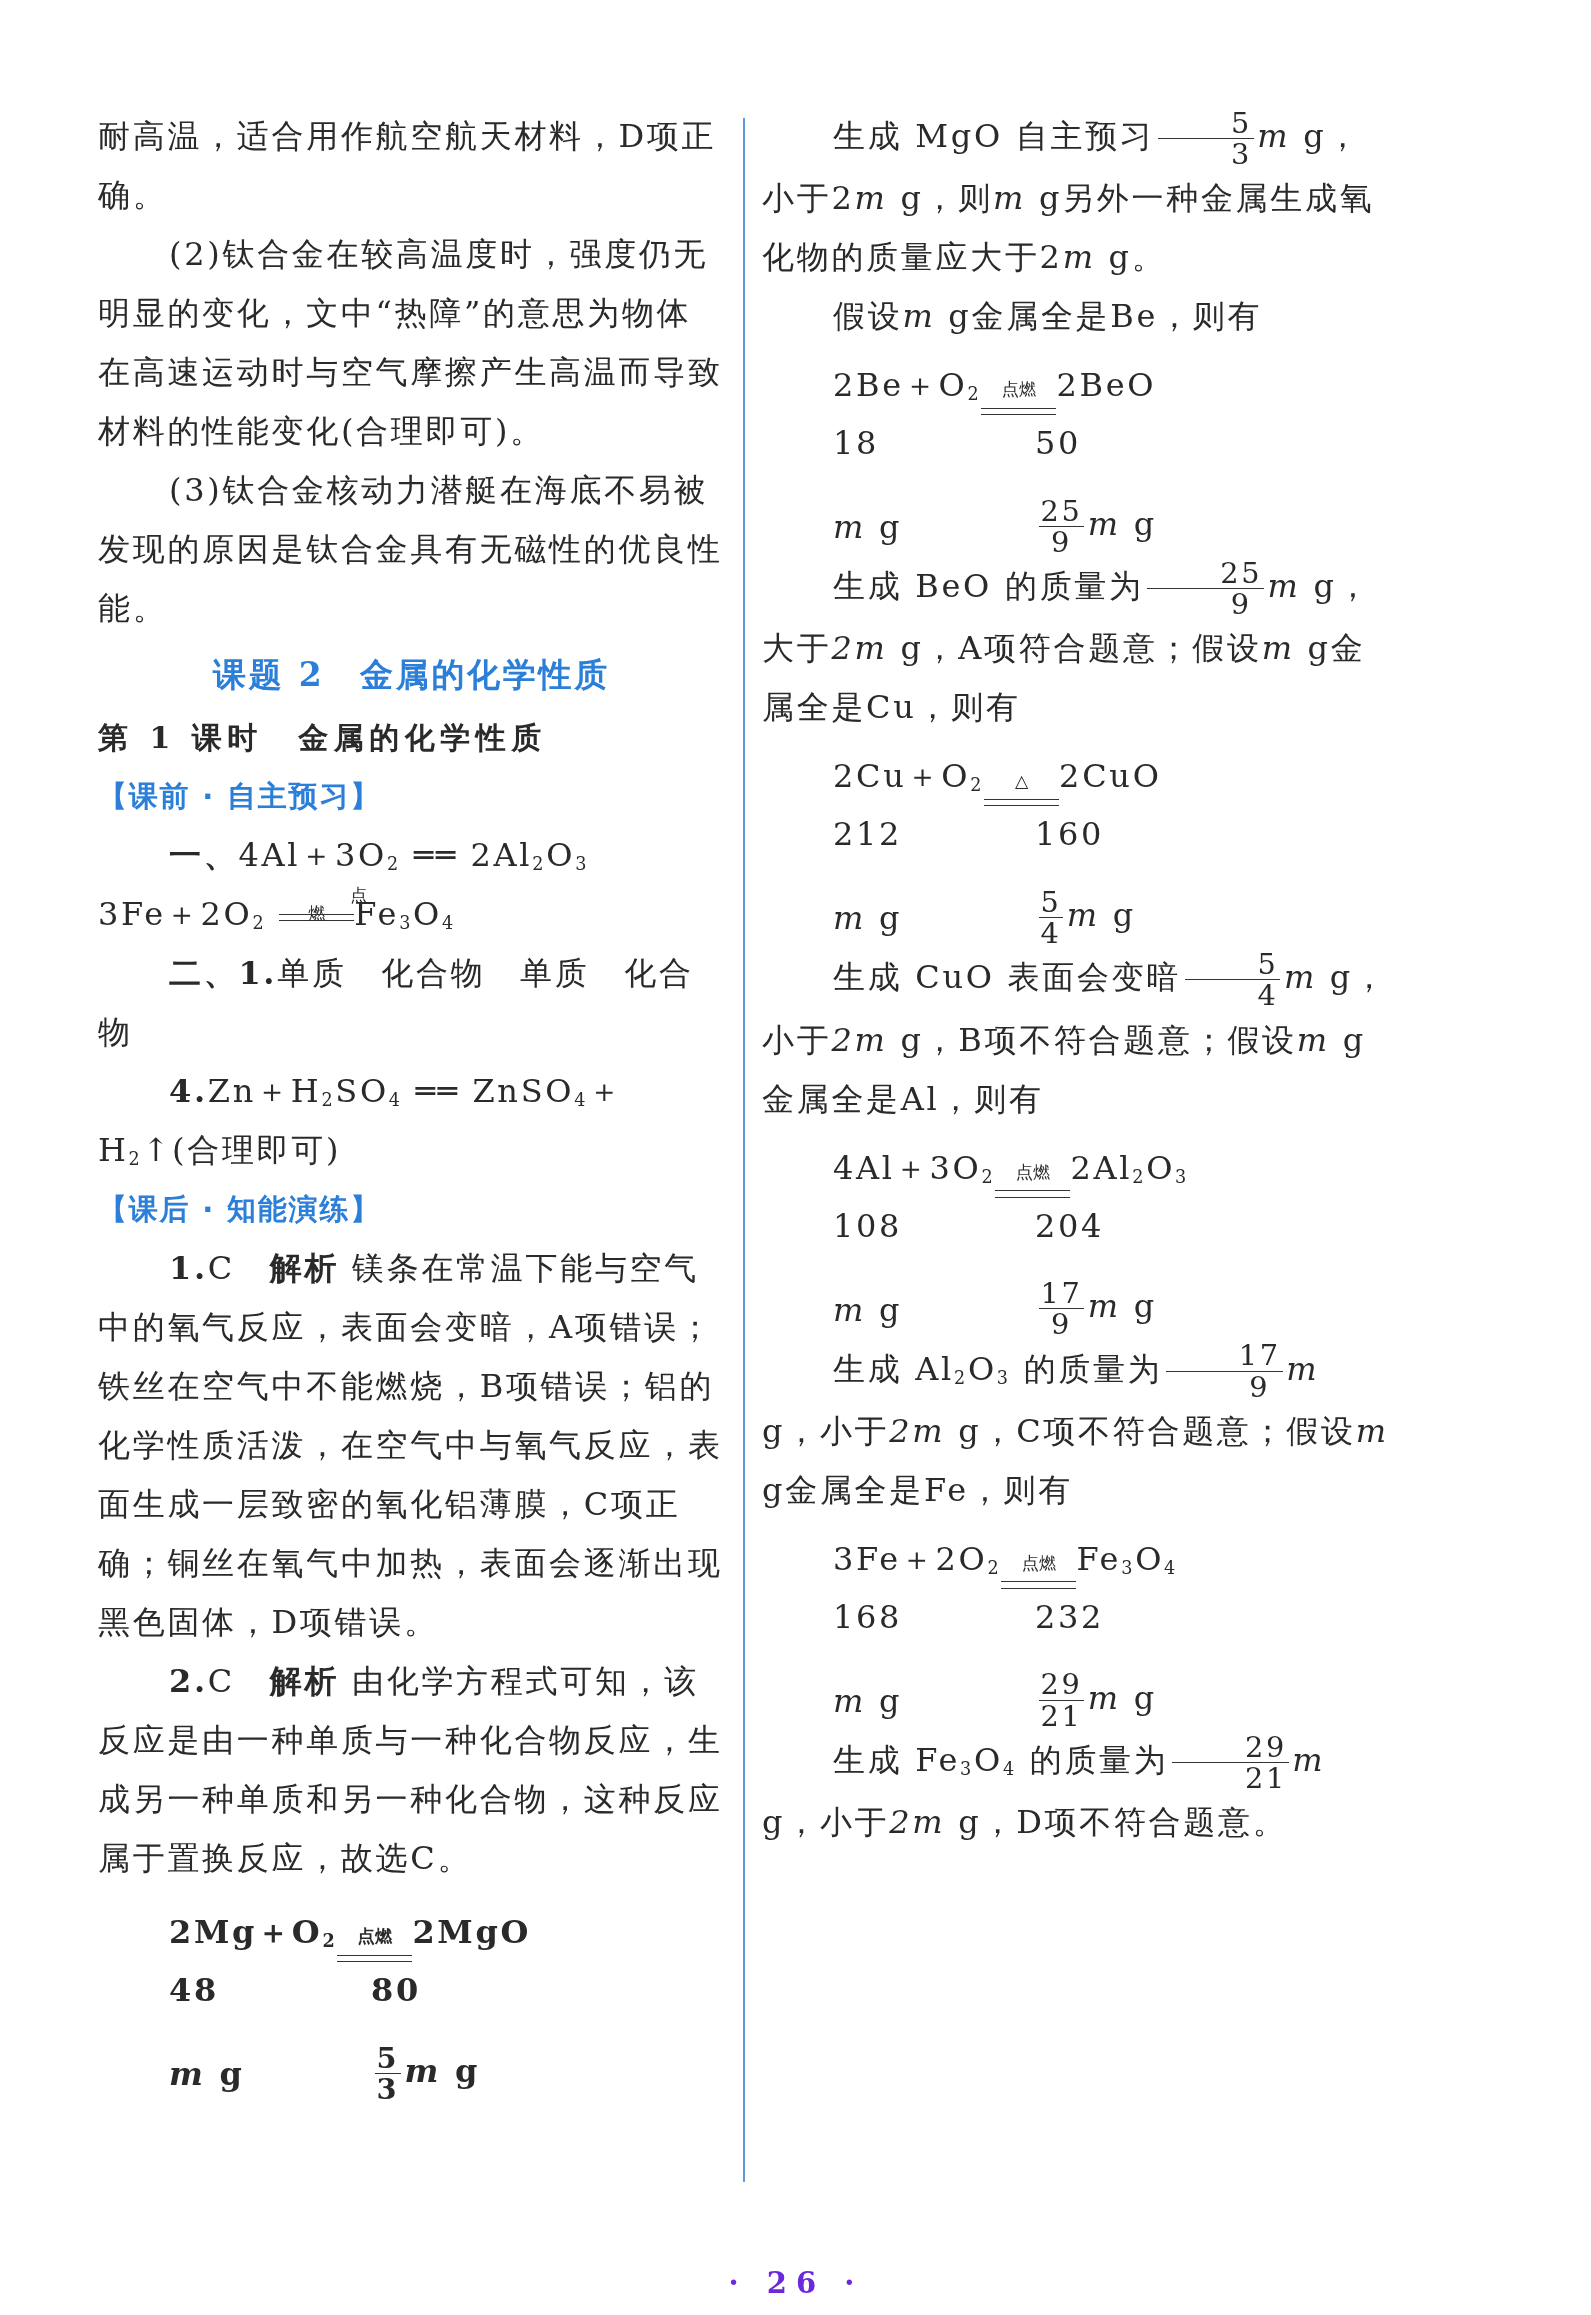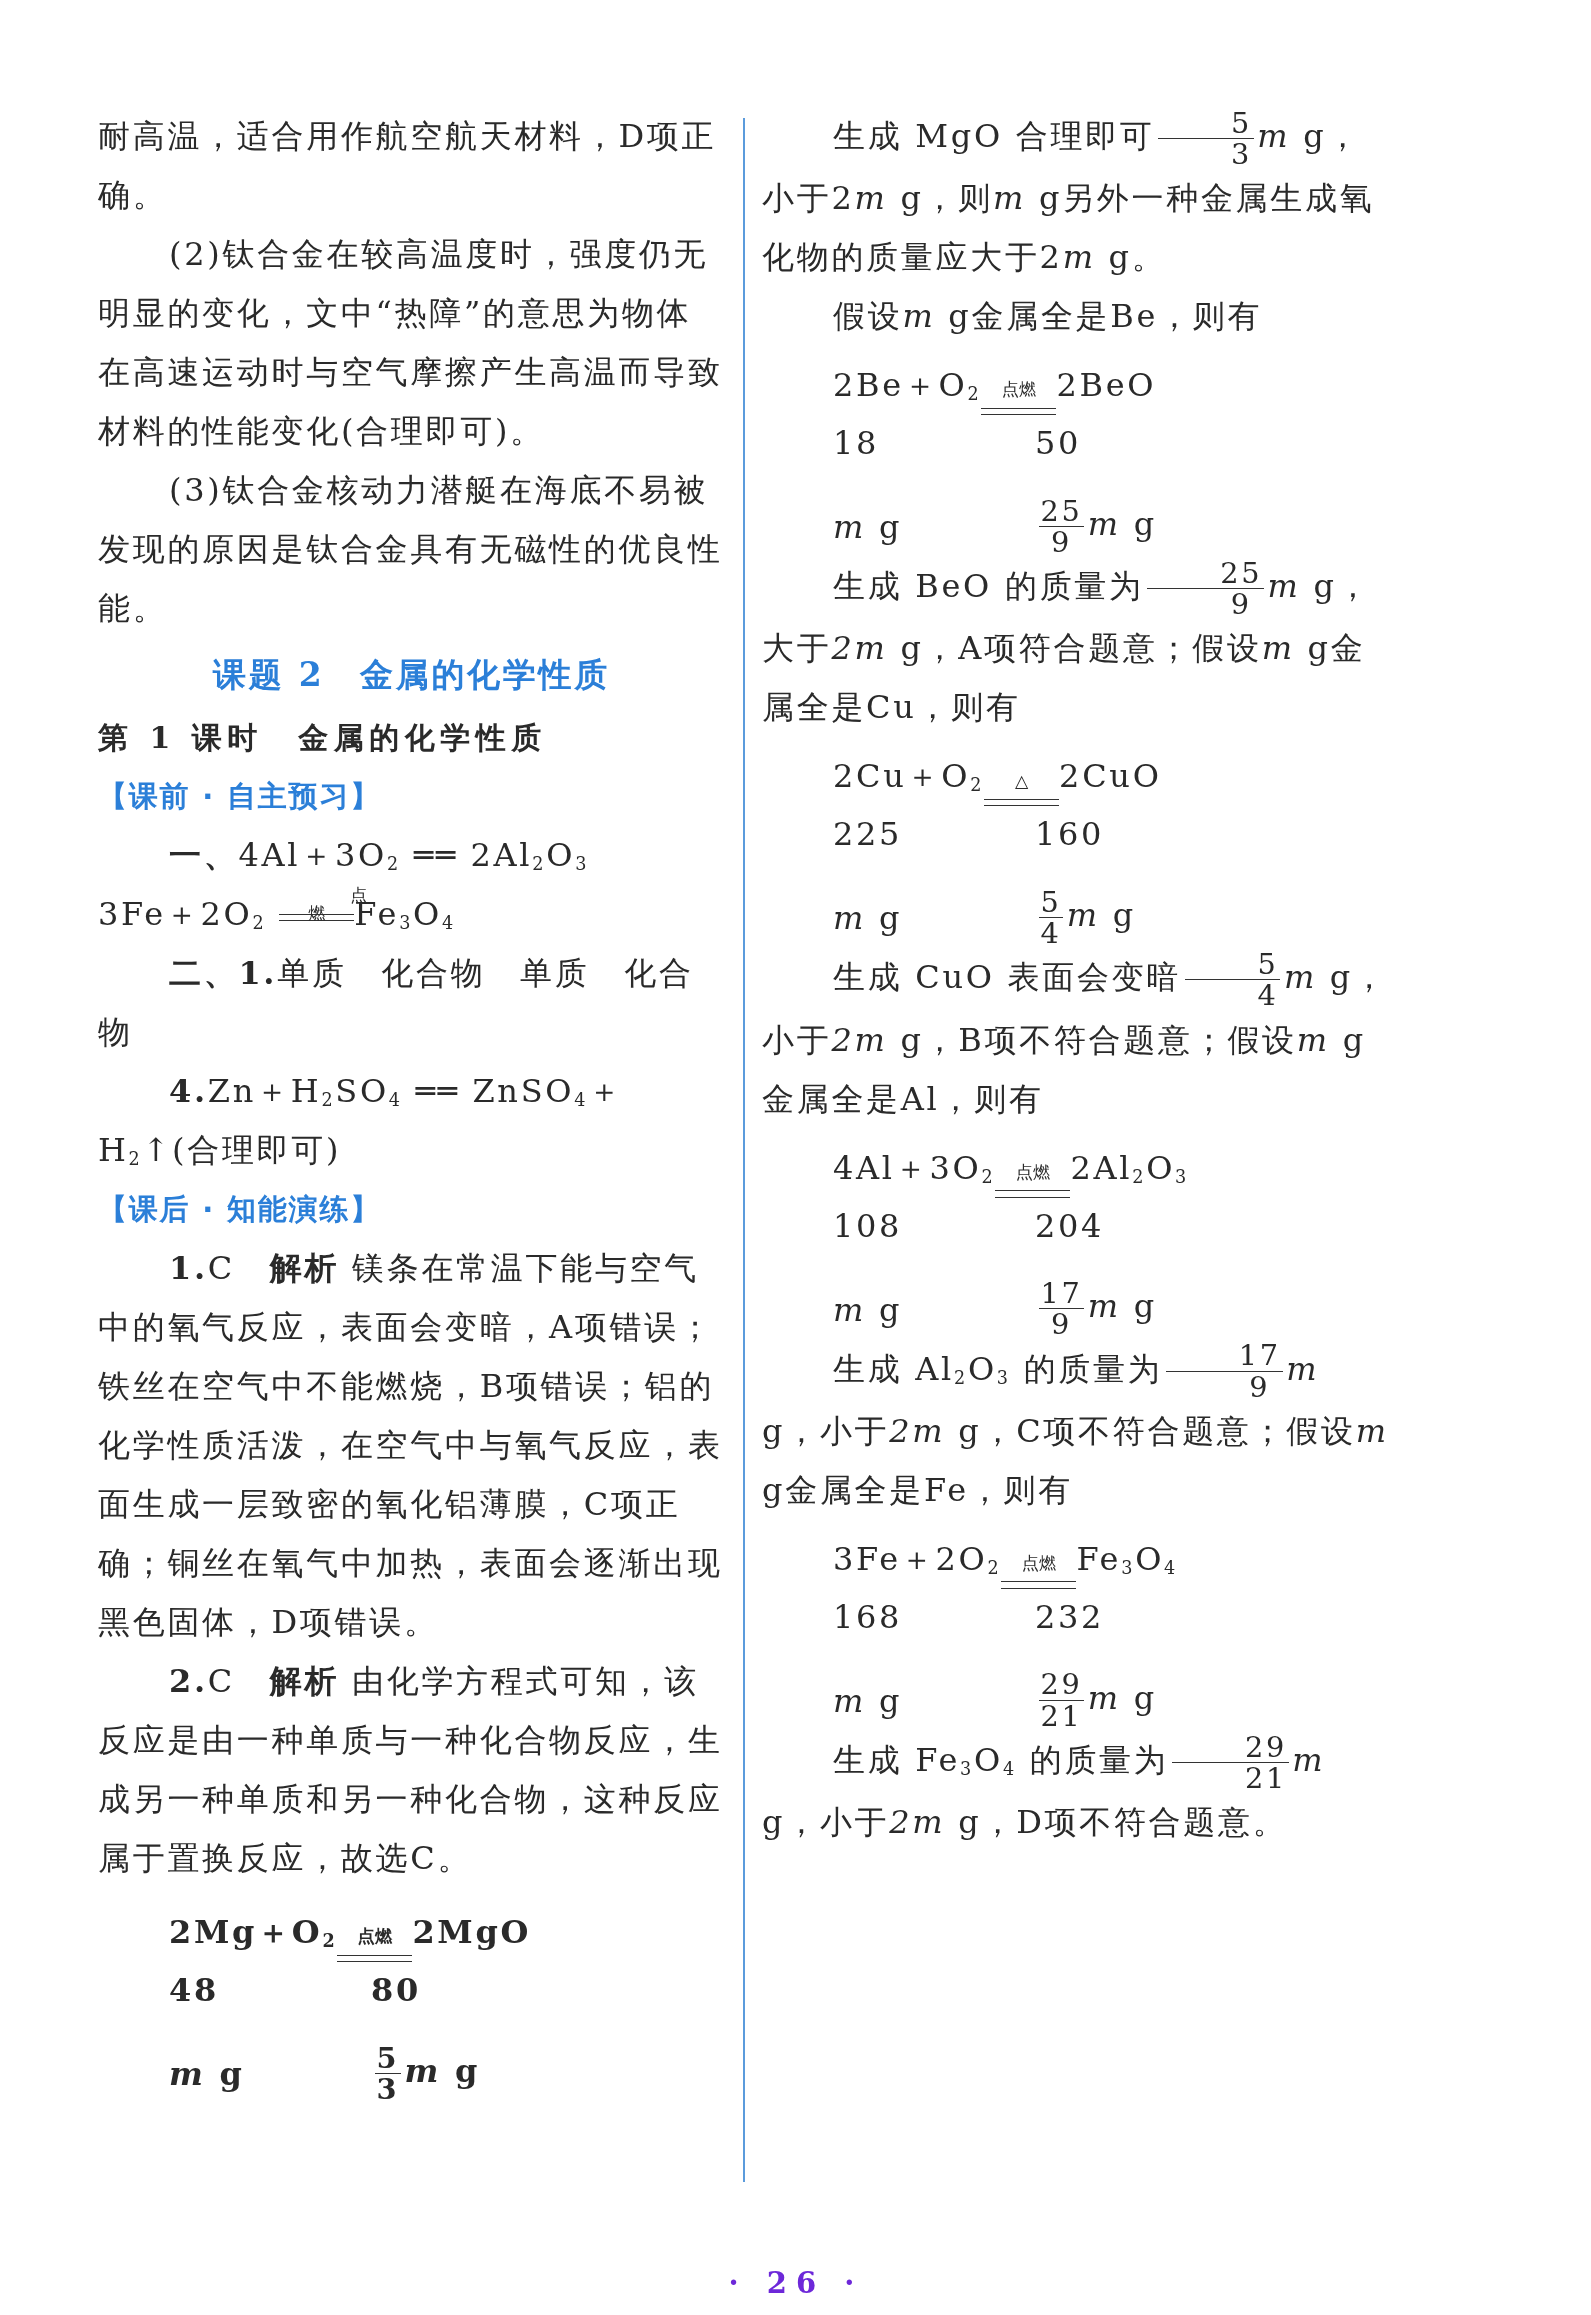"生成 MgO 合理即可" span { text: 合理即可 -> 自主预习 }
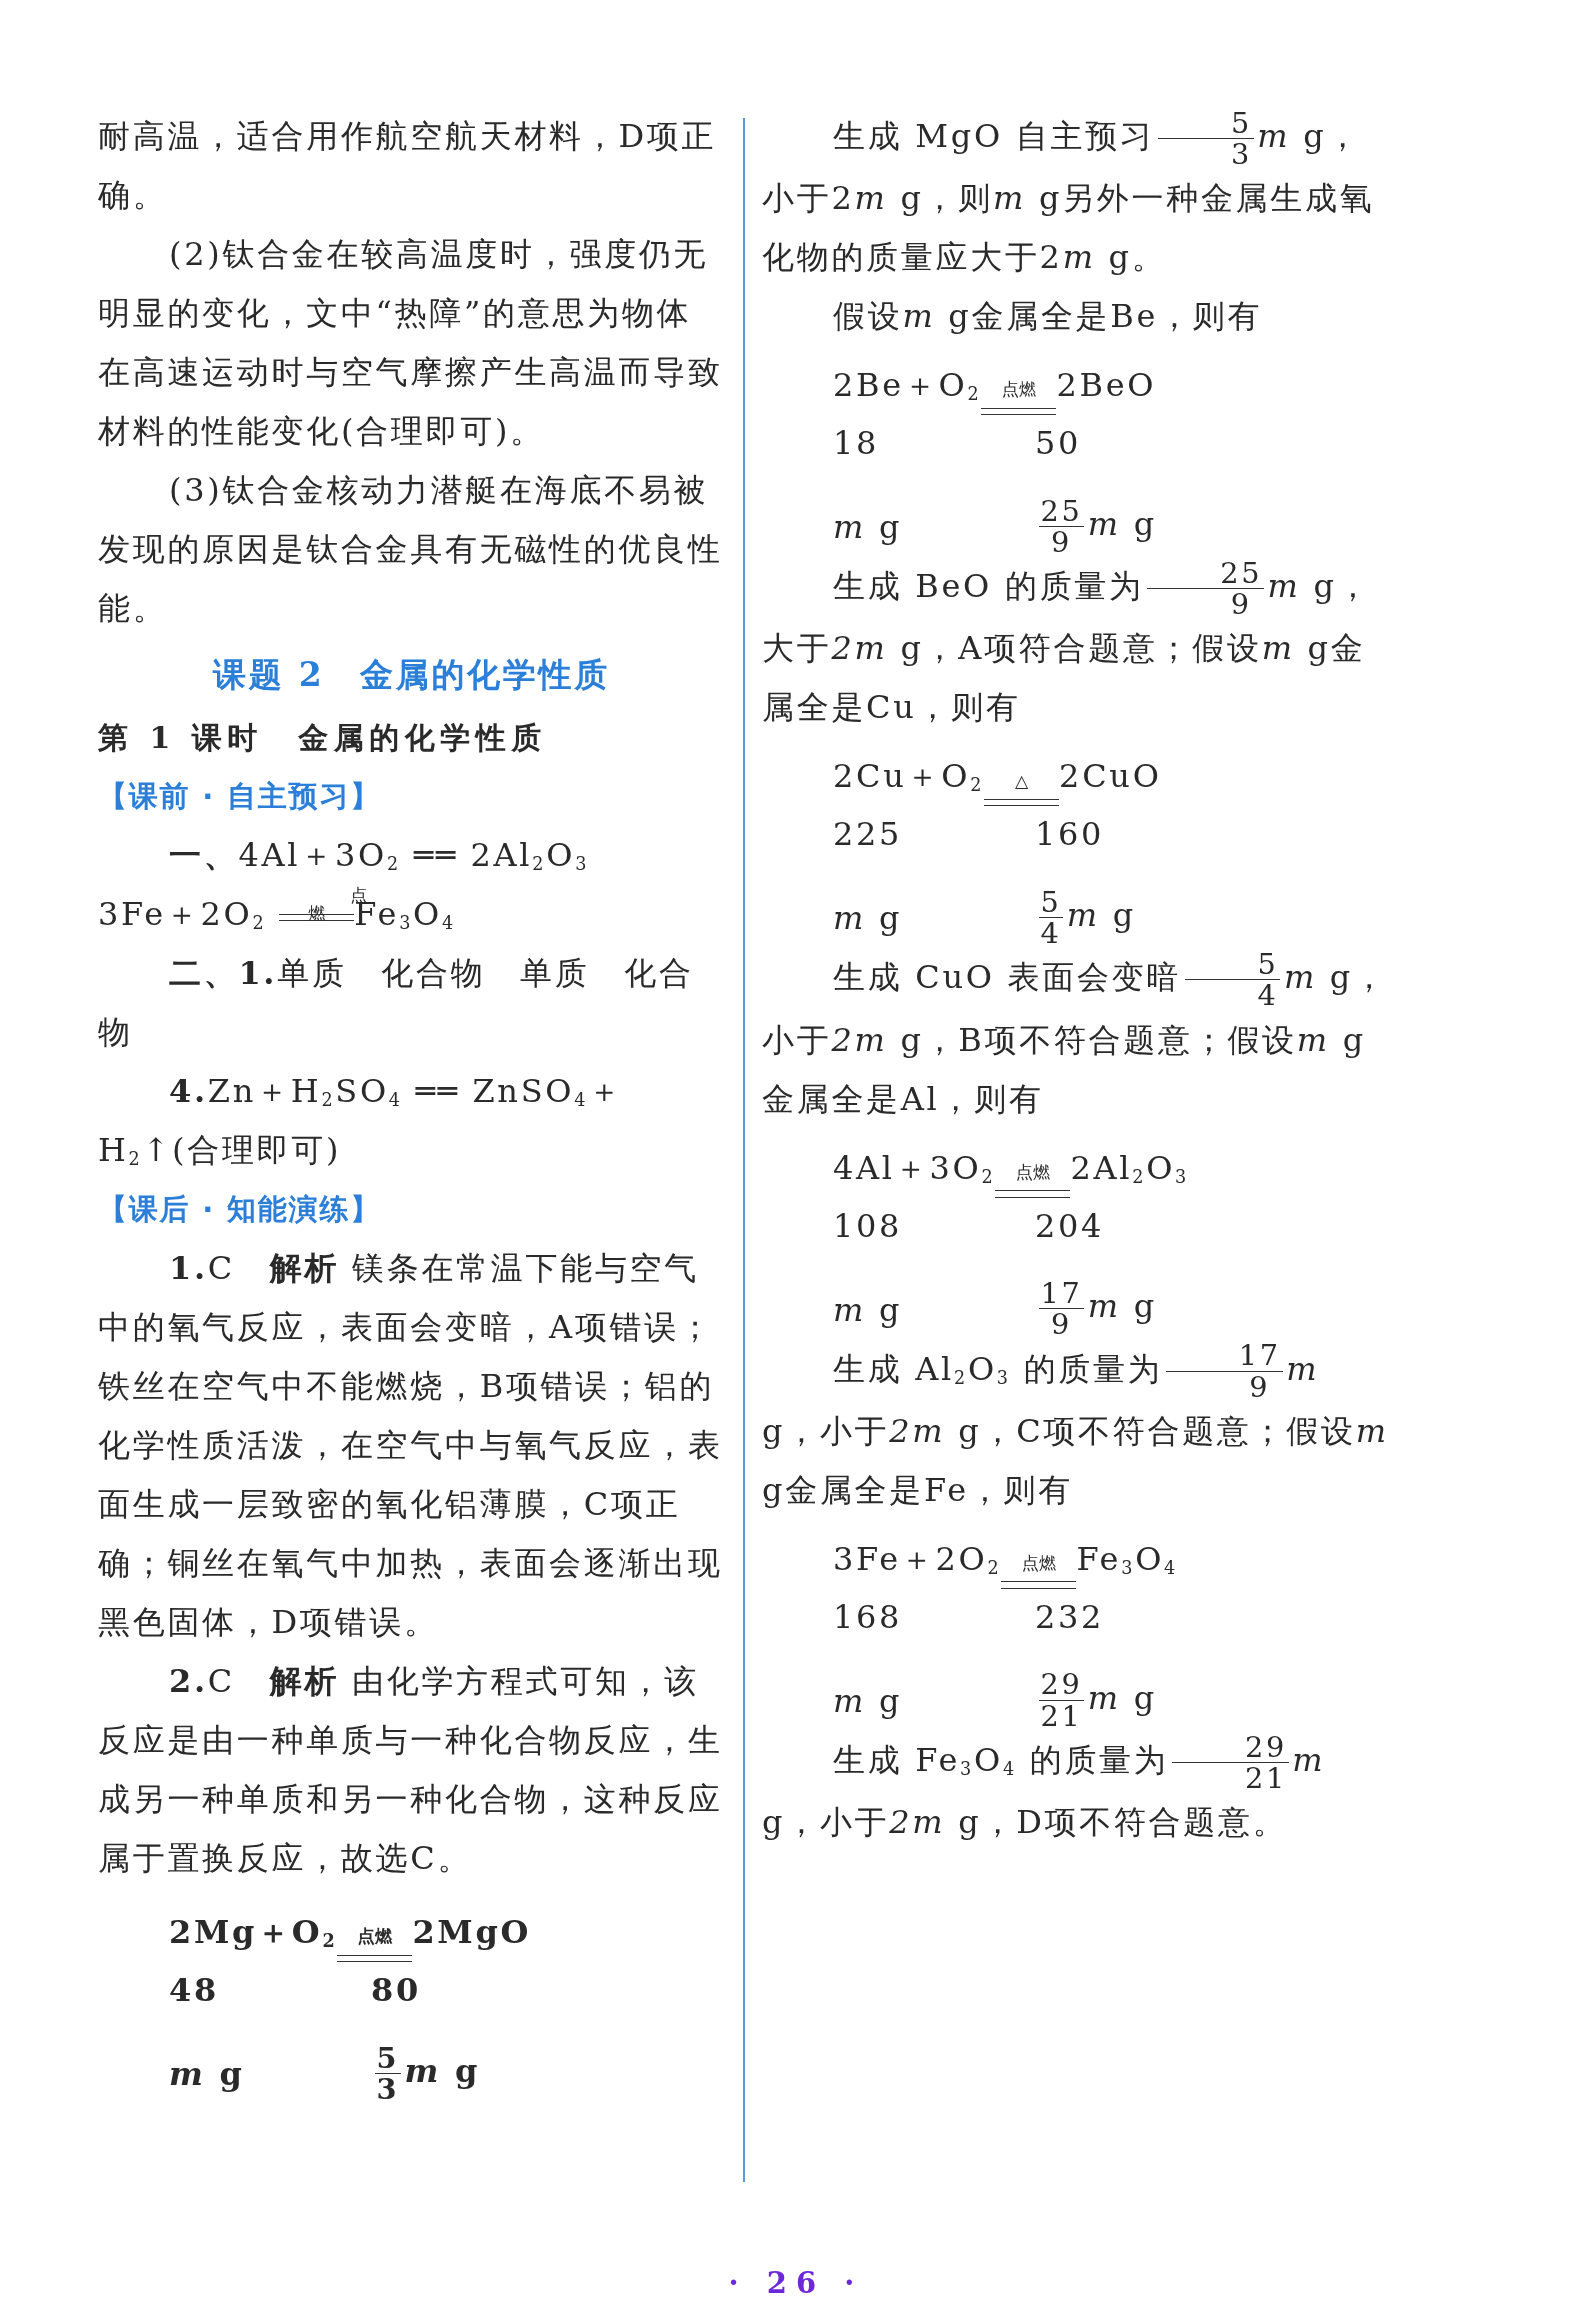"225" span.c1 { text: 225 -> 212 }
